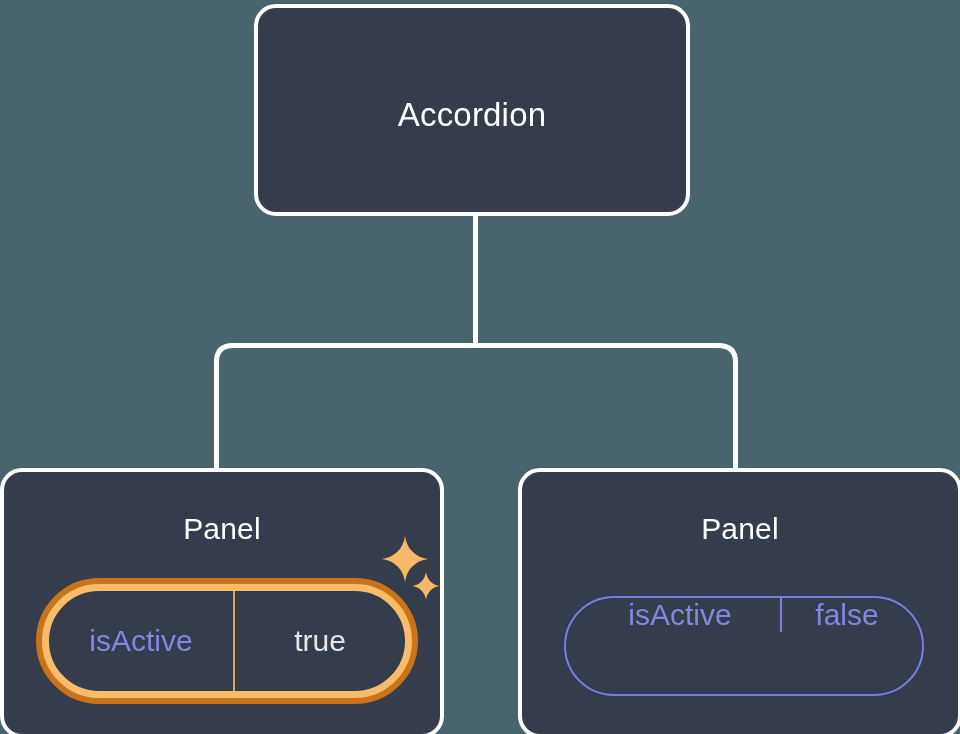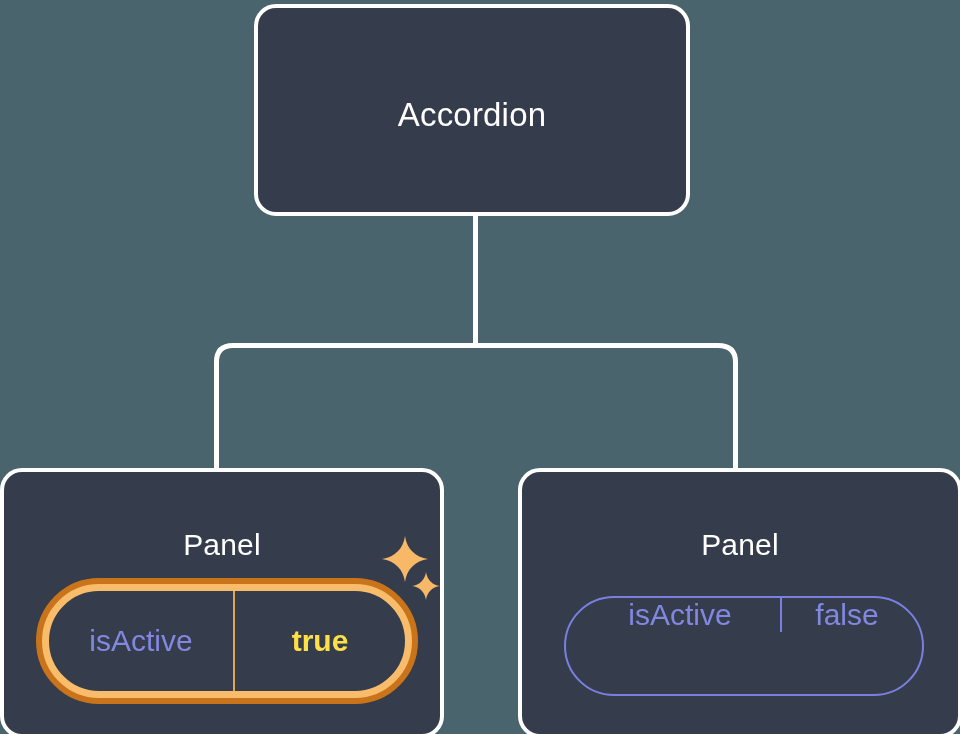"Panel" .node-title-panel { top: 56px -> 40px }
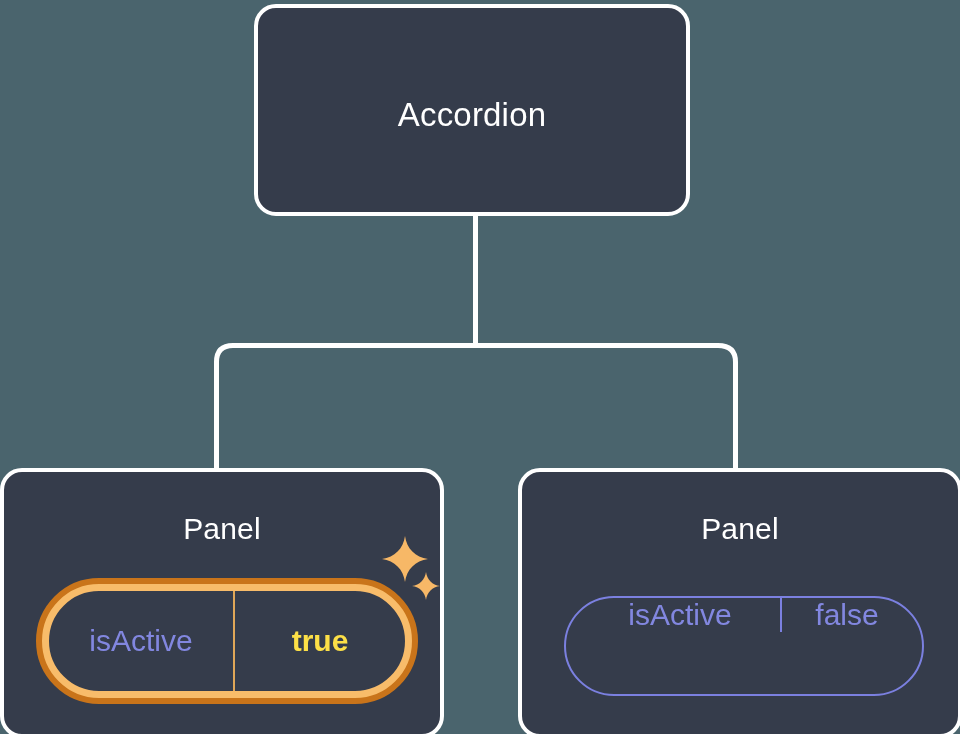"true" .pill-highlight .pill-val { color: #fde047 -> #e5e5e5; font-weight: bold -> normal }
